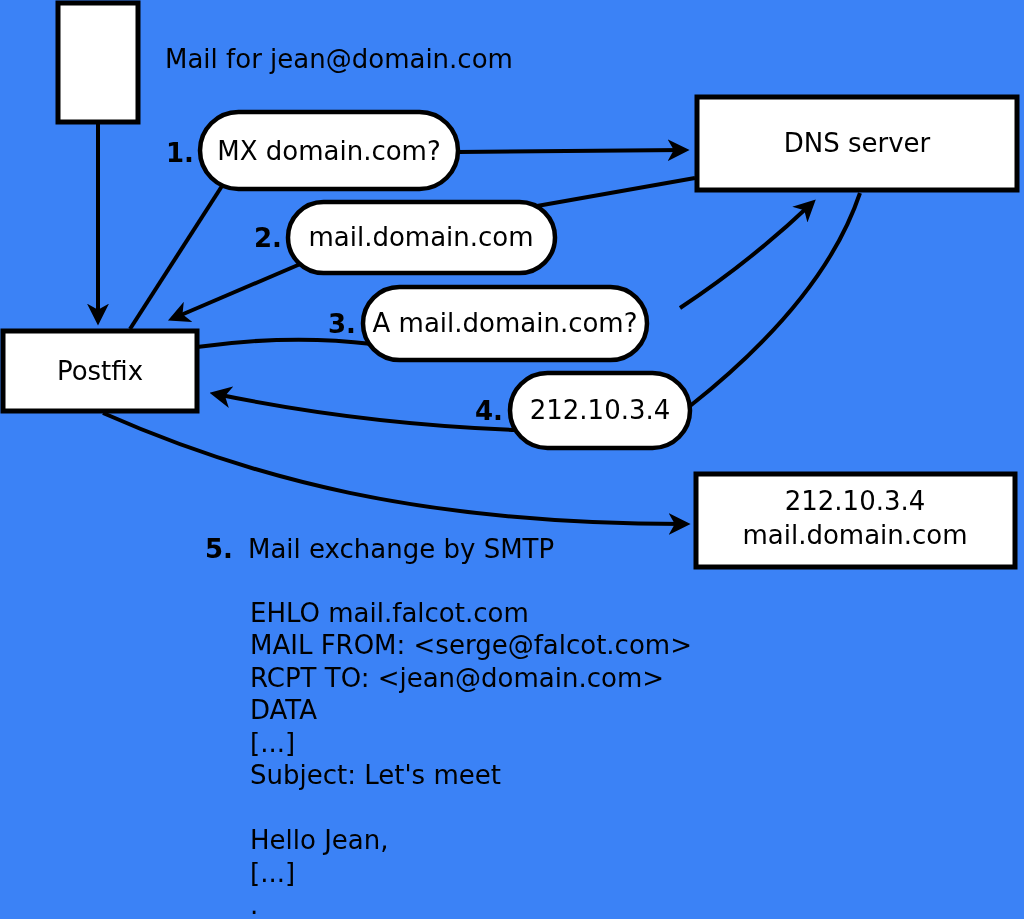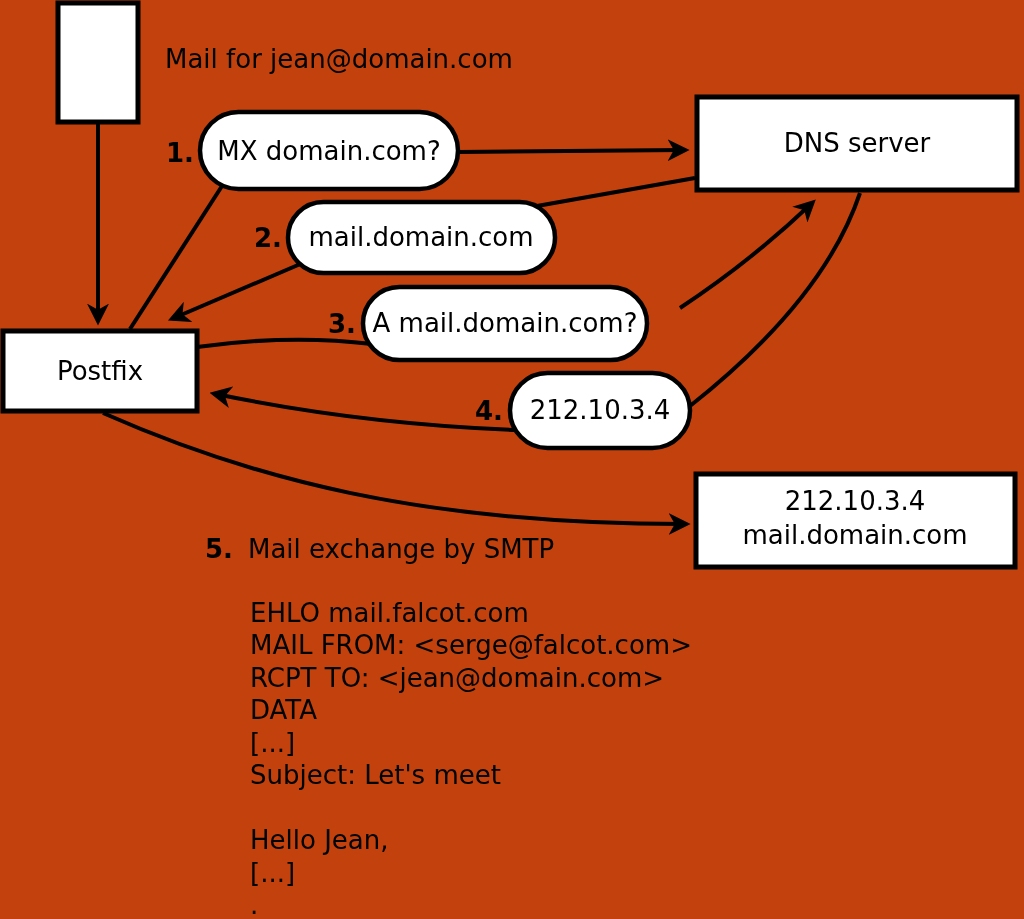"Mail for jean@domain.com" .stage { background: #c2410c -> #3b82f6 }
